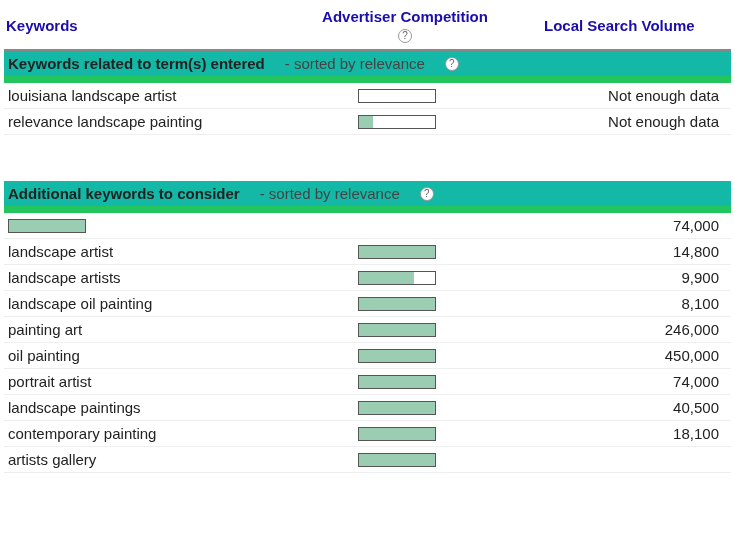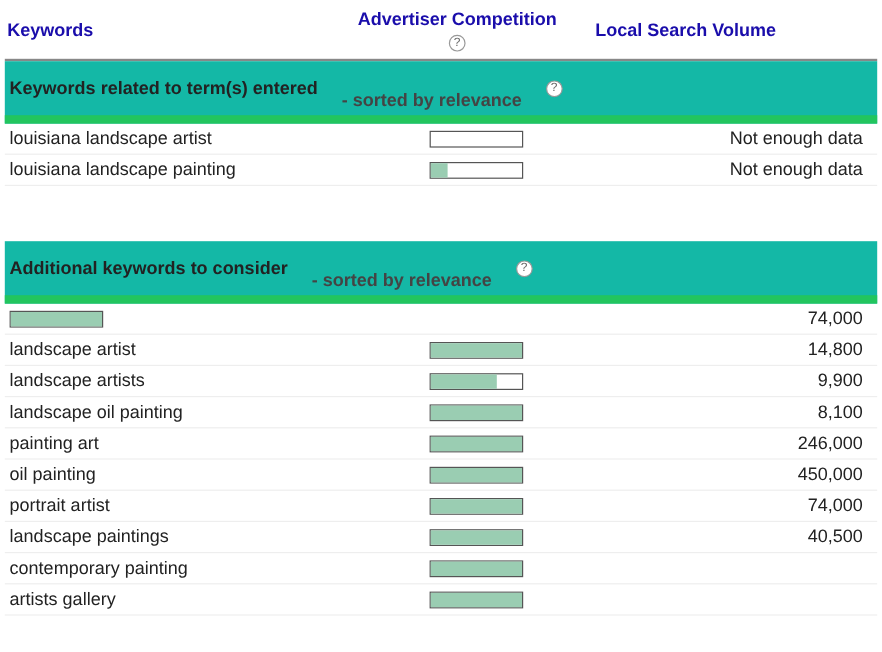"Keywords" .header-row { gap: none -> 24px }
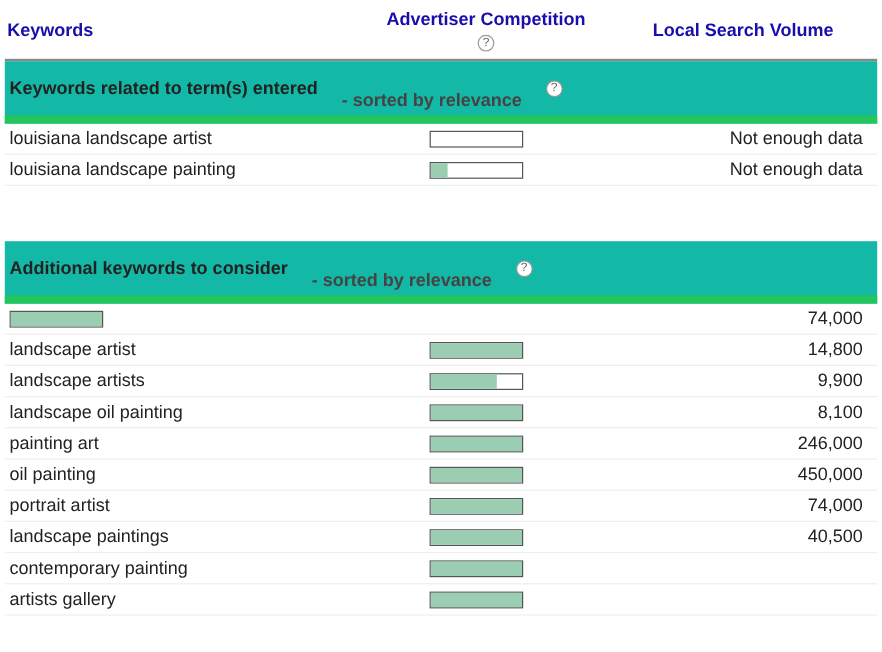"- sorted by relevance" .section-header .sub { font-weight: bold -> normal; margin-top: 20px -> none }
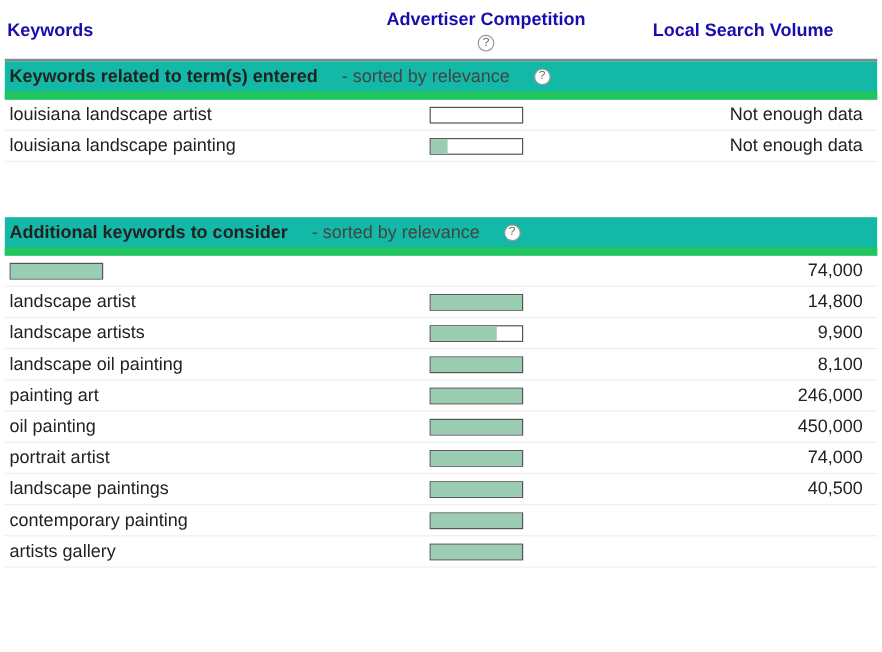"louisiana landscape painting" div.kw { text: louisiana -> relevance }
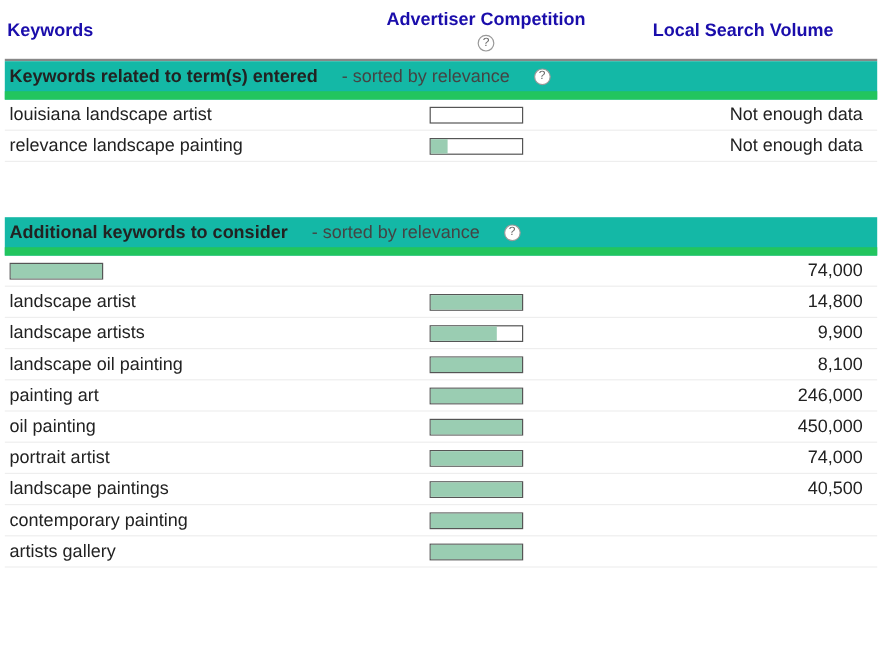"18,100" div.vol { html: none -> <div>18,100</div> }
